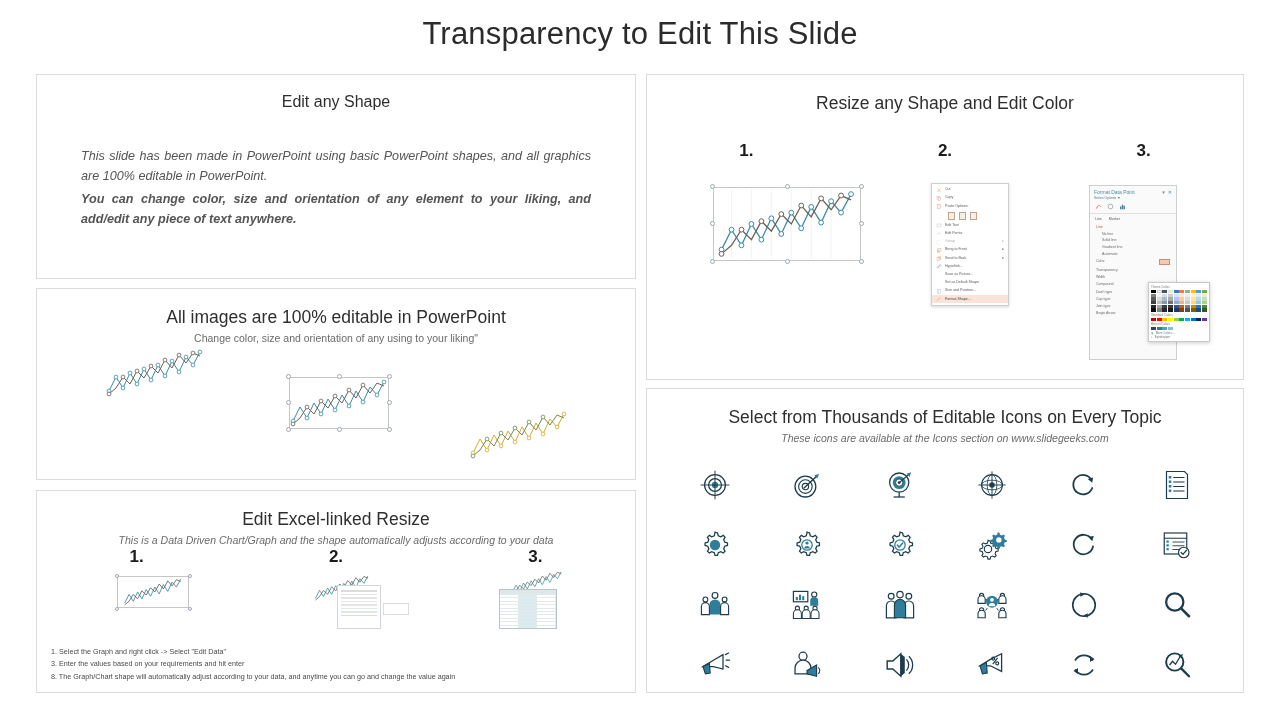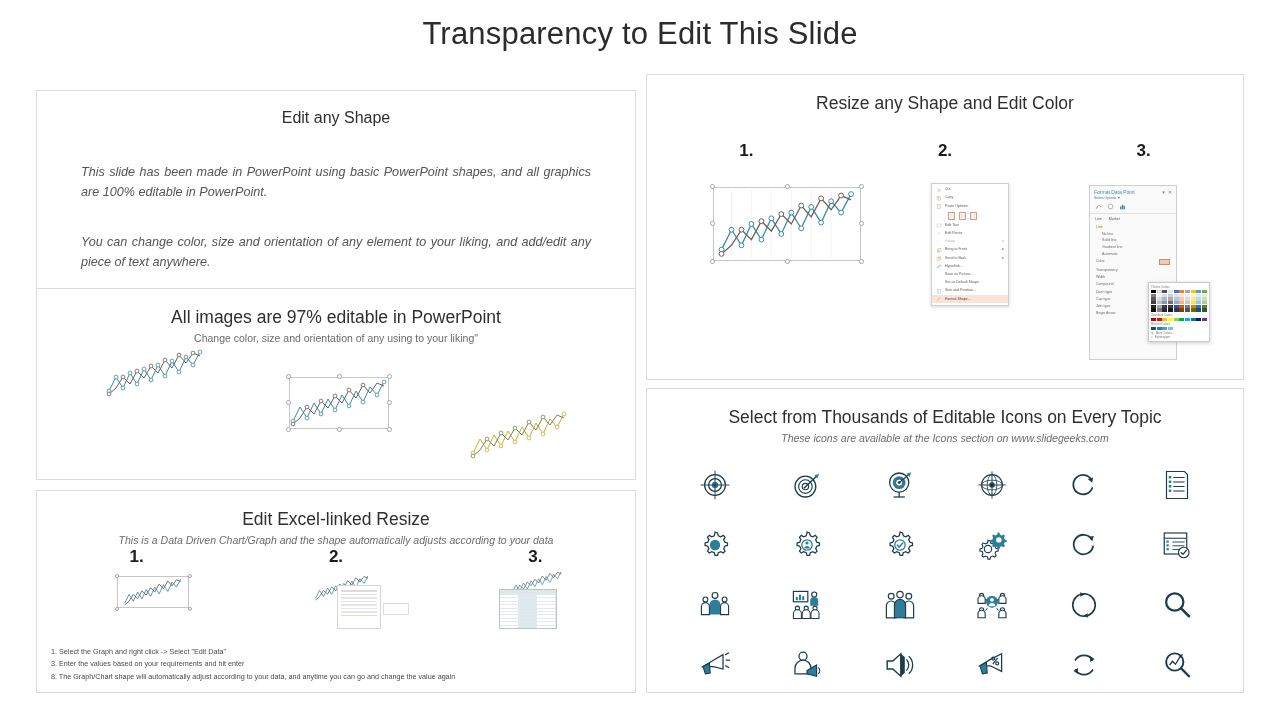"Edit any Shape" .p-left-1 { top: 90px -> 74px }
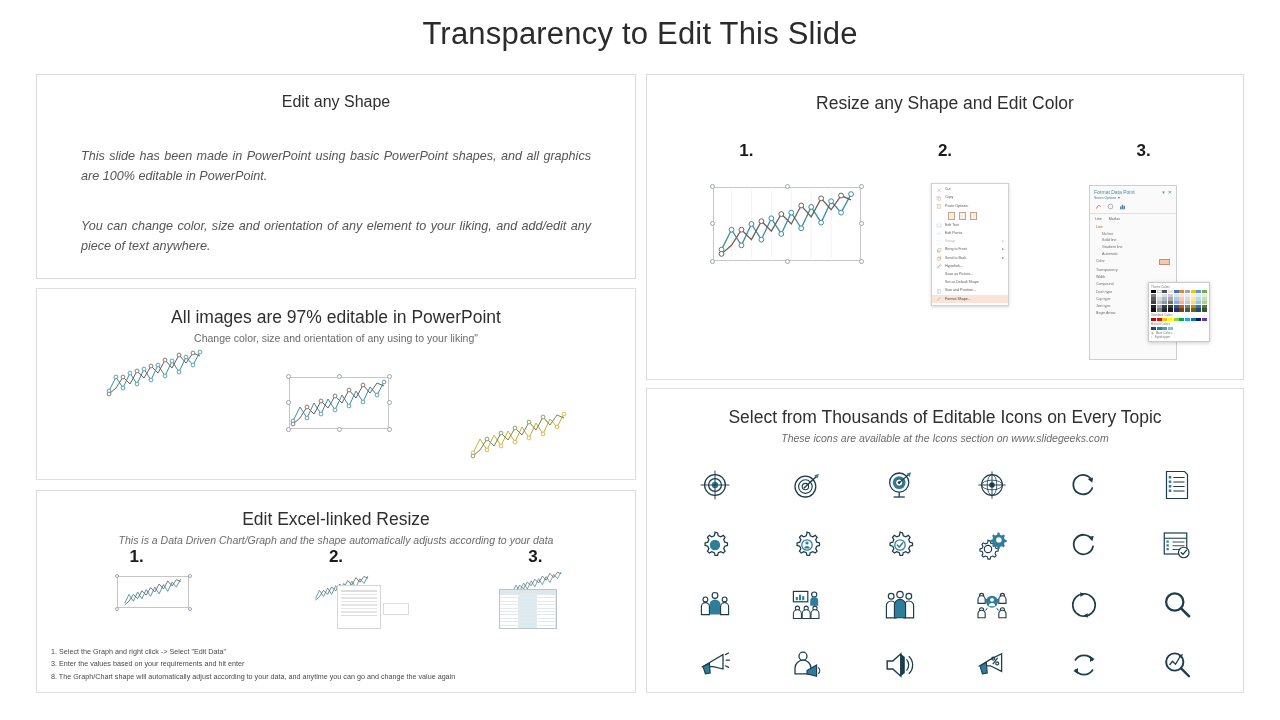"You can change color, size" .body-text.second { font-weight: none -> bold; margin-top: 31px -> 4px }
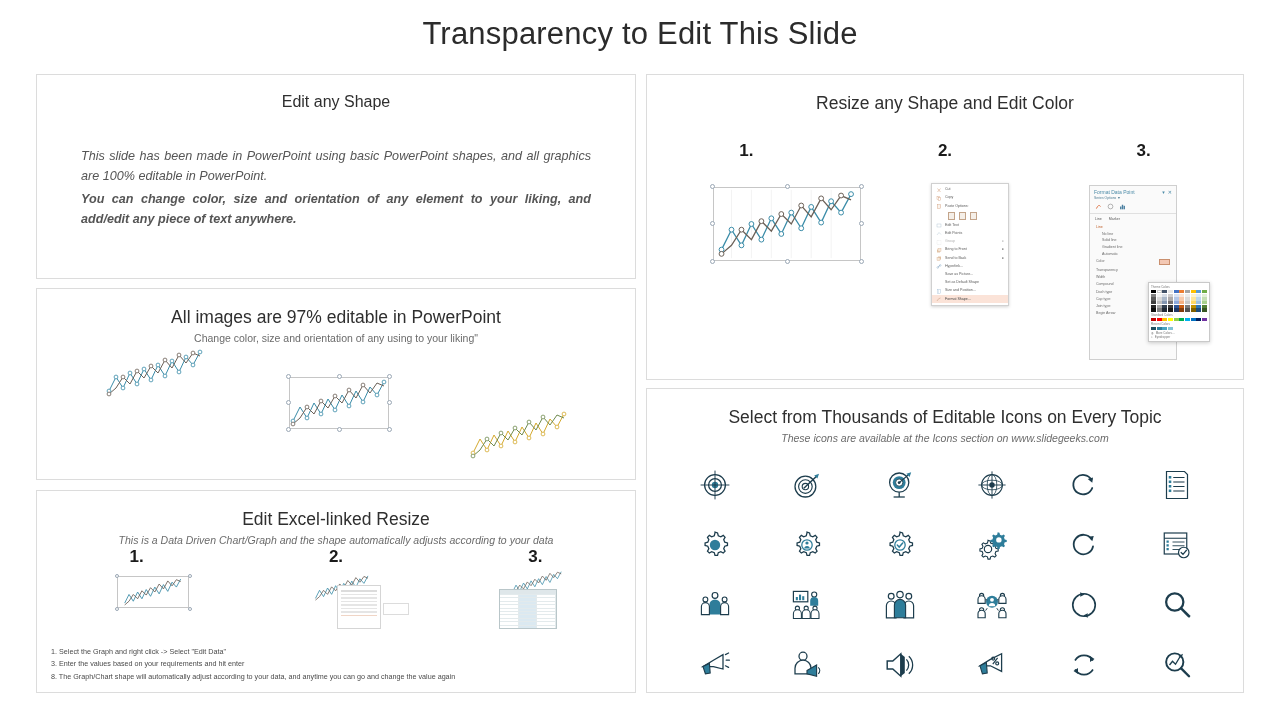"All images are 97% editable" div.panel-title { text: 97% -> 100% }
